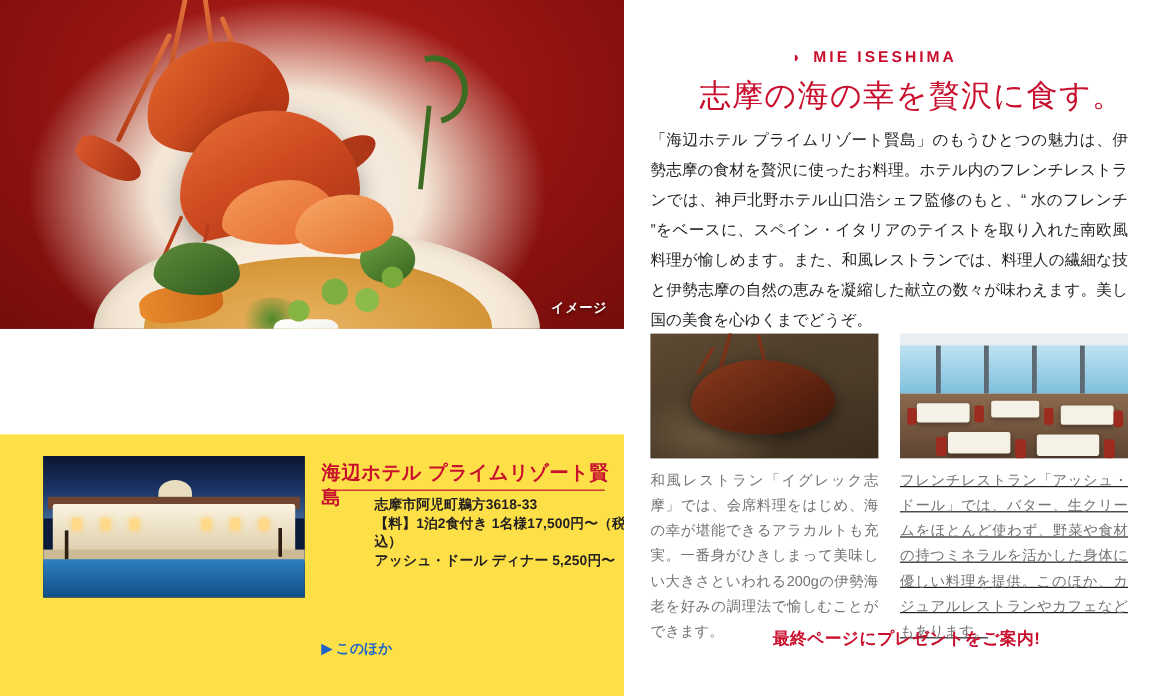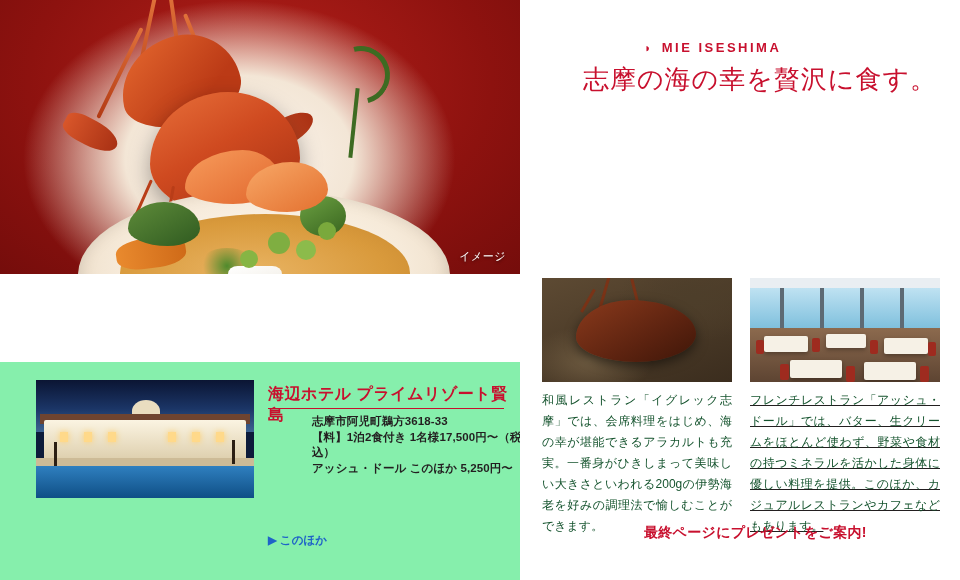"◗ MIE ISESHIMA" .kicker { left: 124px -> 140px }
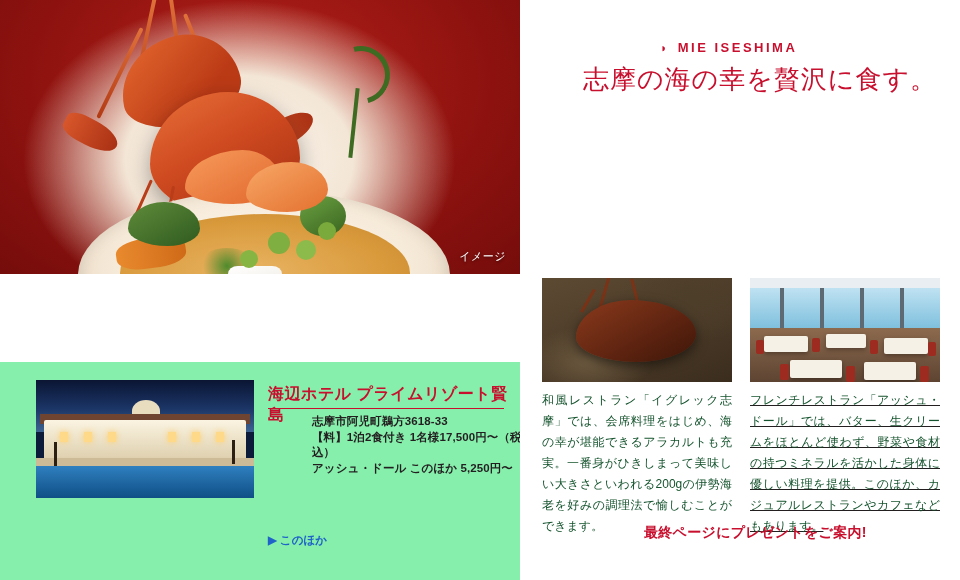"「海辺ホテル" div.lede { html: none -> <div>「海辺ホテル プライムリゾート賢島」のもうひとつの魅力は、伊勢志摩の食材を贅沢に使ったお料理。ホテル内のフレンチレストランでは、神戸北野ホテル山口浩シェフ監修のもと、“ 水のフレンチ ”をベースに、スペイン・イタリアのテイストを取り入れた南欧風料理が愉しめます。また、和風レストランでは、料理人の繊細な技と伊勢志摩の自然の恵みを凝縮した献立の数々が味わえます。美し国の美食を心ゆくまでどうぞ。</div> }
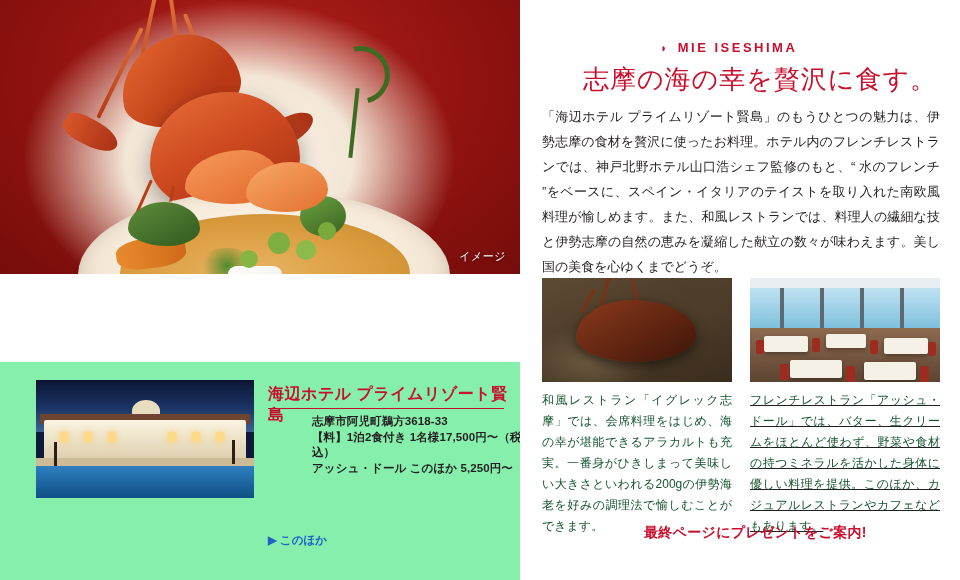"イメージ" .hero-photo { font-weight: none -> bold }
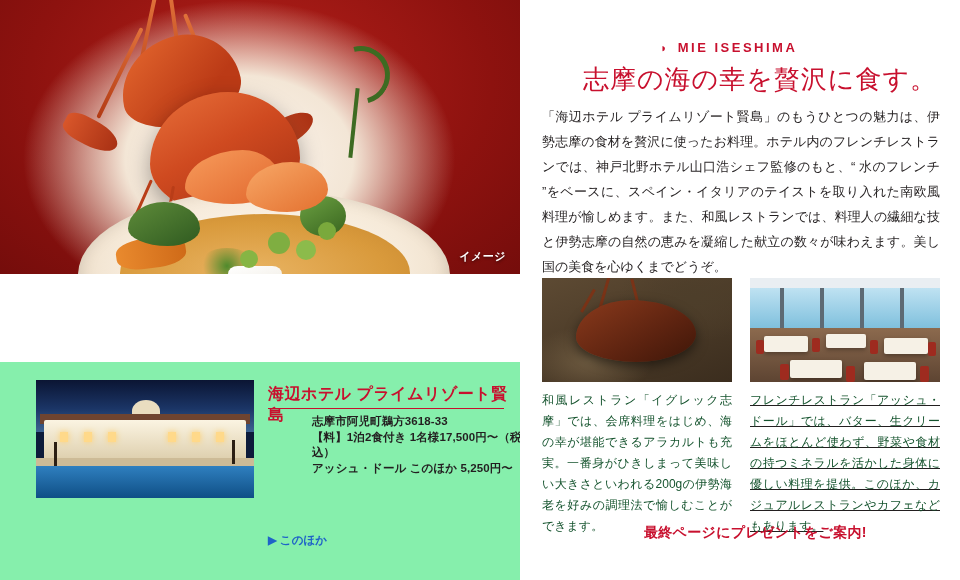"海辺ホテル プライムリゾート賢島" .hotel-block { background: #86efac -> #fde047 }
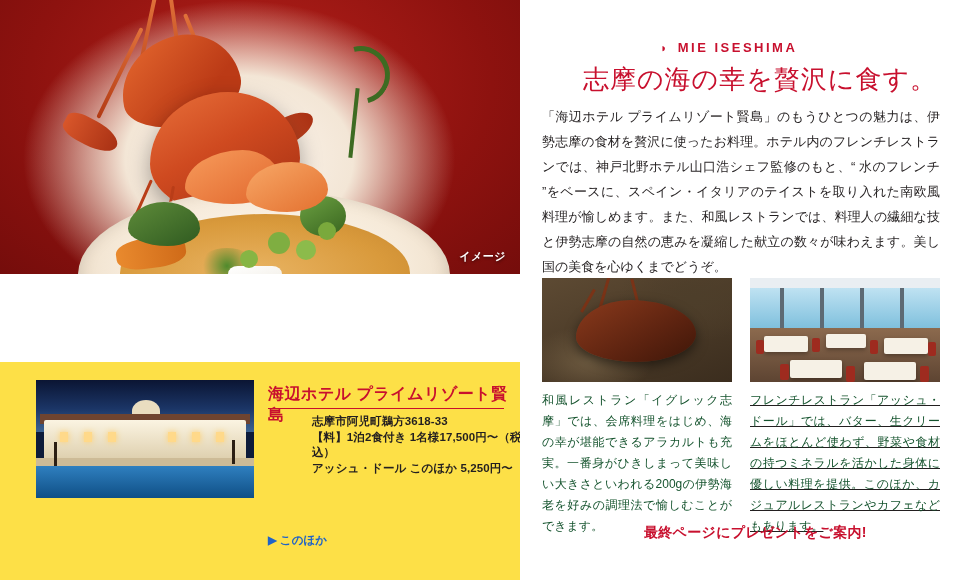"和風レストラン「イグレック志摩」では、会席料理をはじめ、海の幸が堪能できるアラカ" .card-text { color: #14532d -> #737373 }
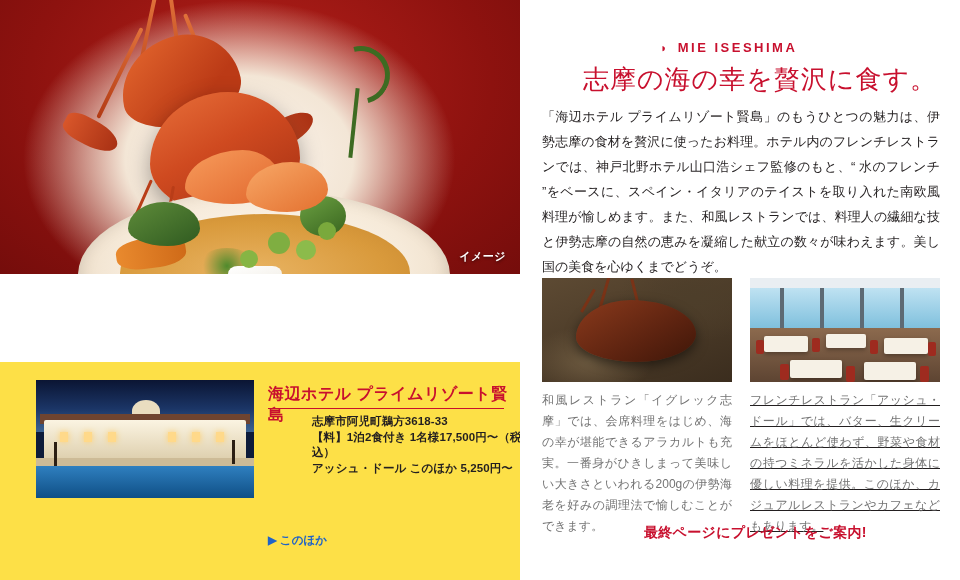"アッシュ・ドール このほか 5,250円〜" div { text: このほか -> ディナー }
